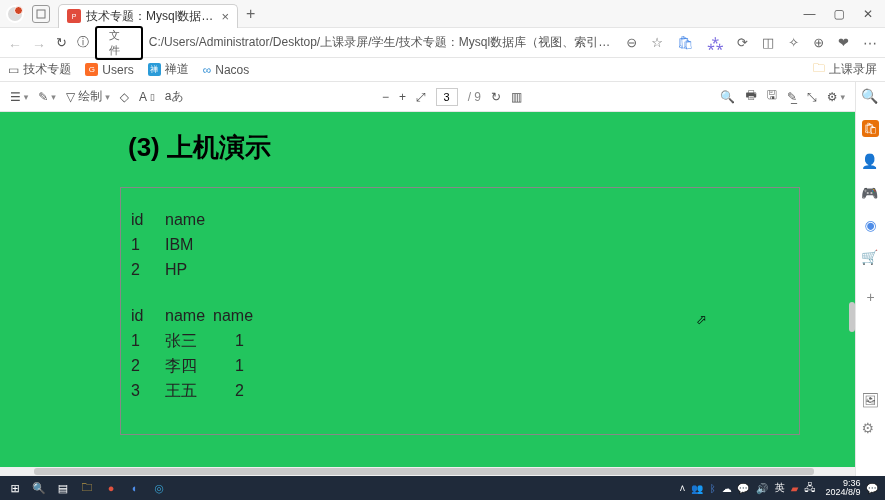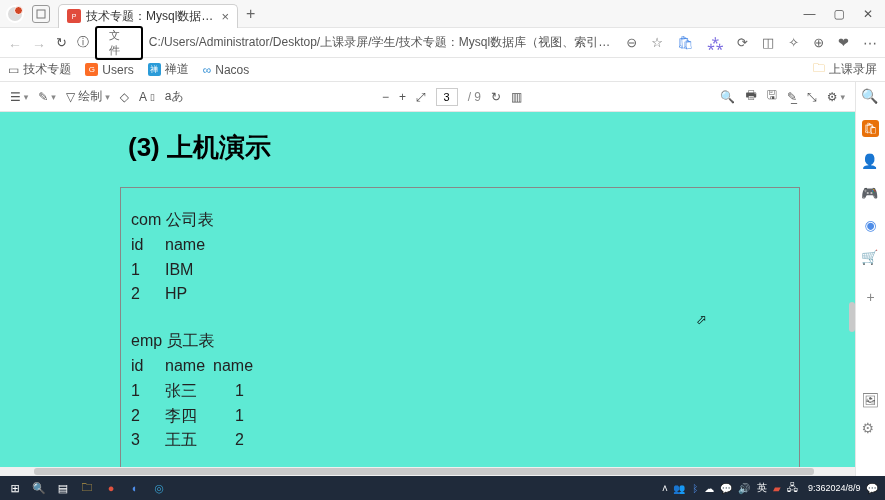"(3) 上机演示" .pdf-area { background: #5eead4 -> #22c55e }
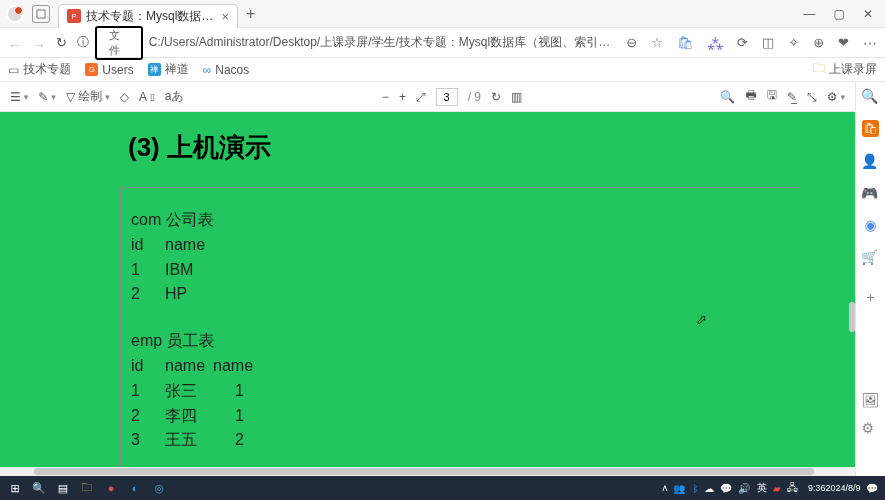"com 公司表" div.row { html: <div> <span>com 公司表</span> </div> -> none }
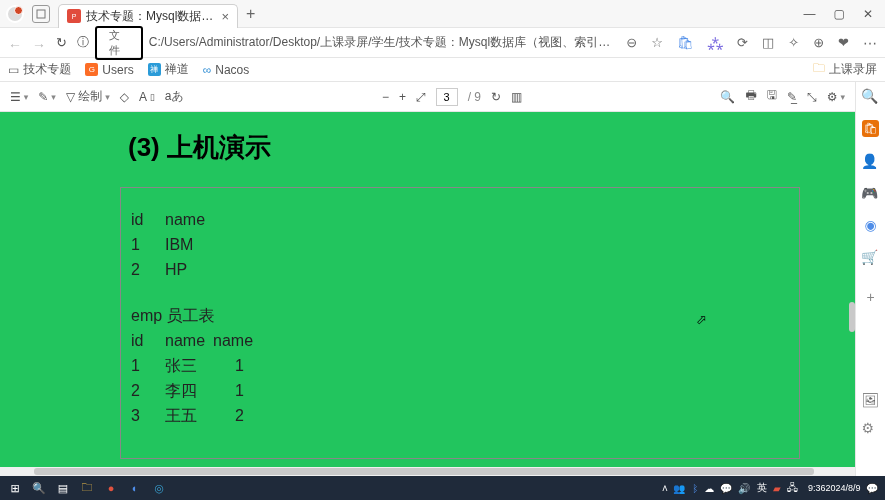"emp 员工表" div.row { html: <div> <span>emp 员工表</span> </div> -> none }
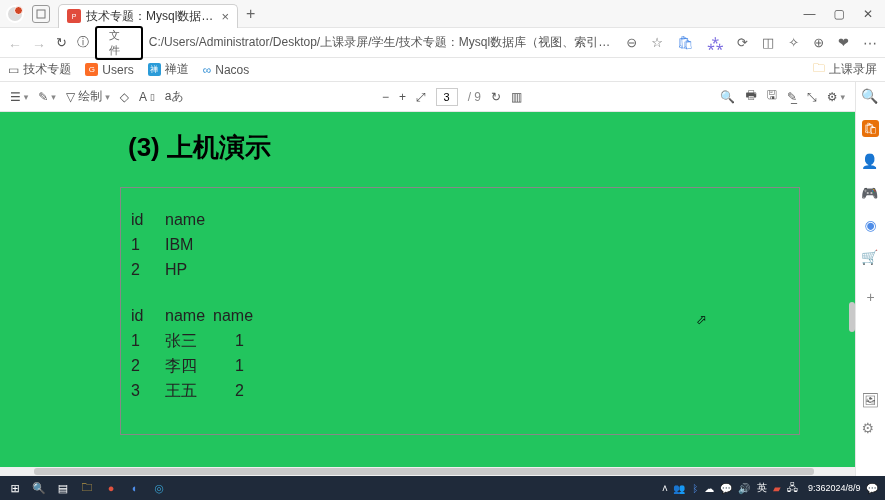"9:36" .taskbar .clock { flex-direction: row -> column }
